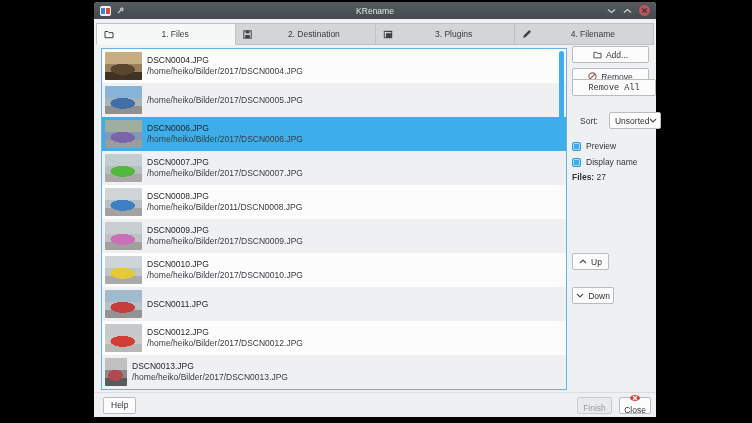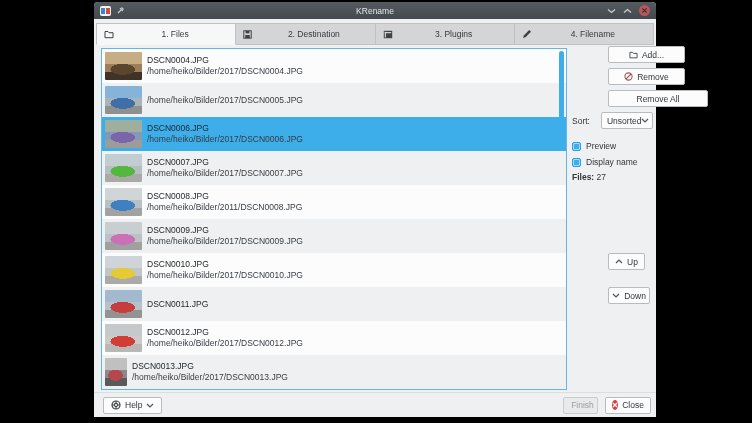"Add..." .side .btn { margin-left: 36px -> none }
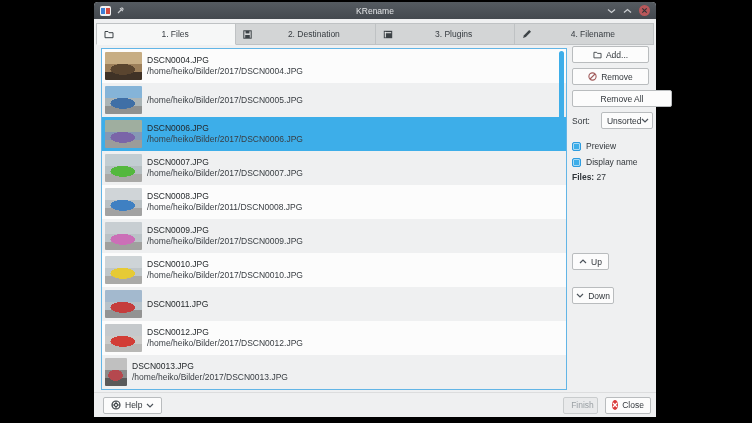"Remove All" .b-removeall { font-family: none -> Liberation Mono, monospace; top: 45px -> 34px; width: 100px -> 84px }
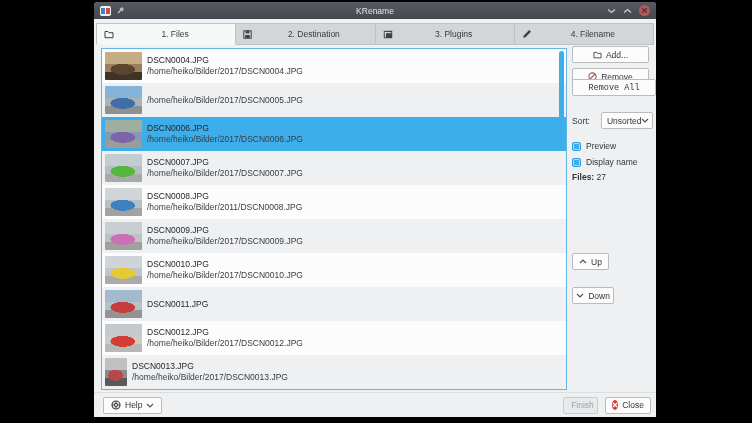"Sort:" .sortrow { left: 0 -> 8px }
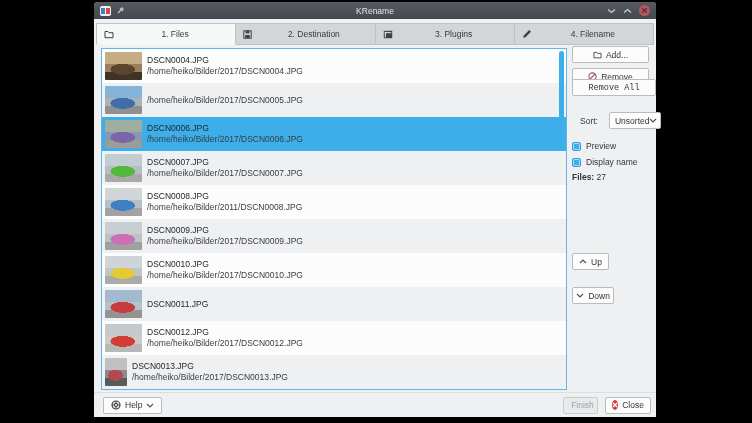"Help" .footer .btn { flex-direction: none -> column }
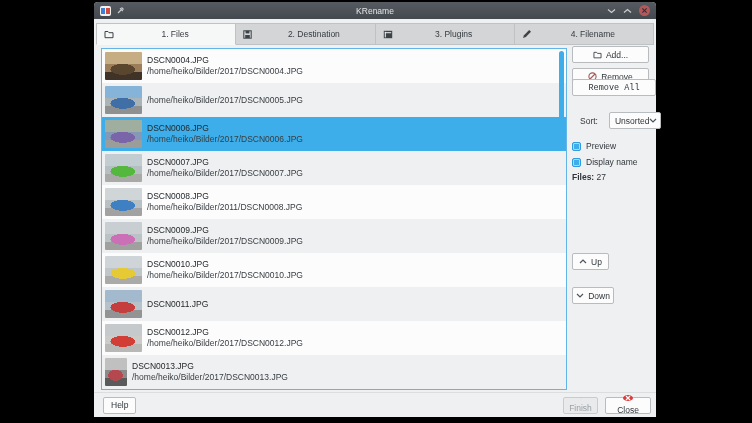"Close" .b-close { width: 46px -> 32px }
